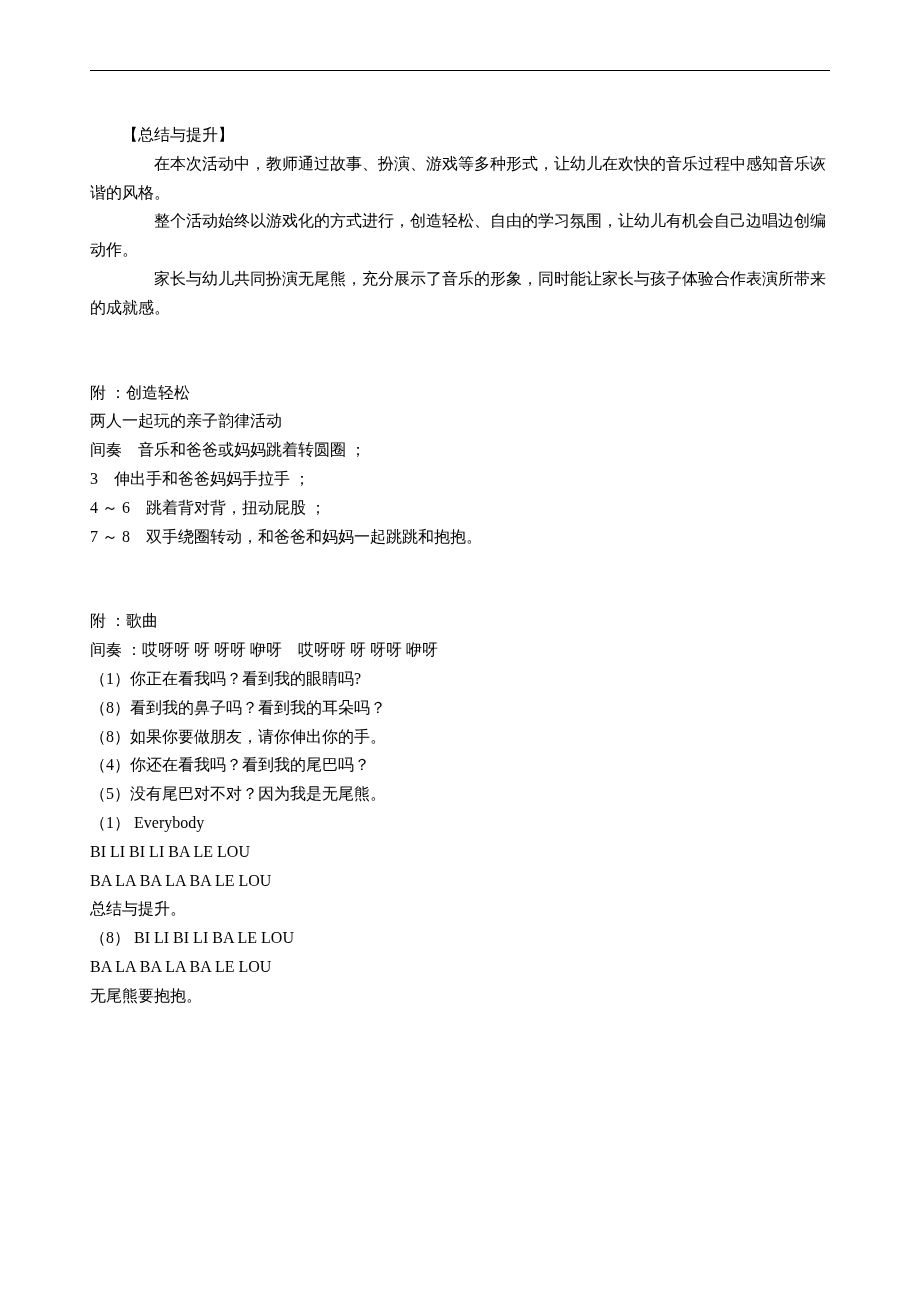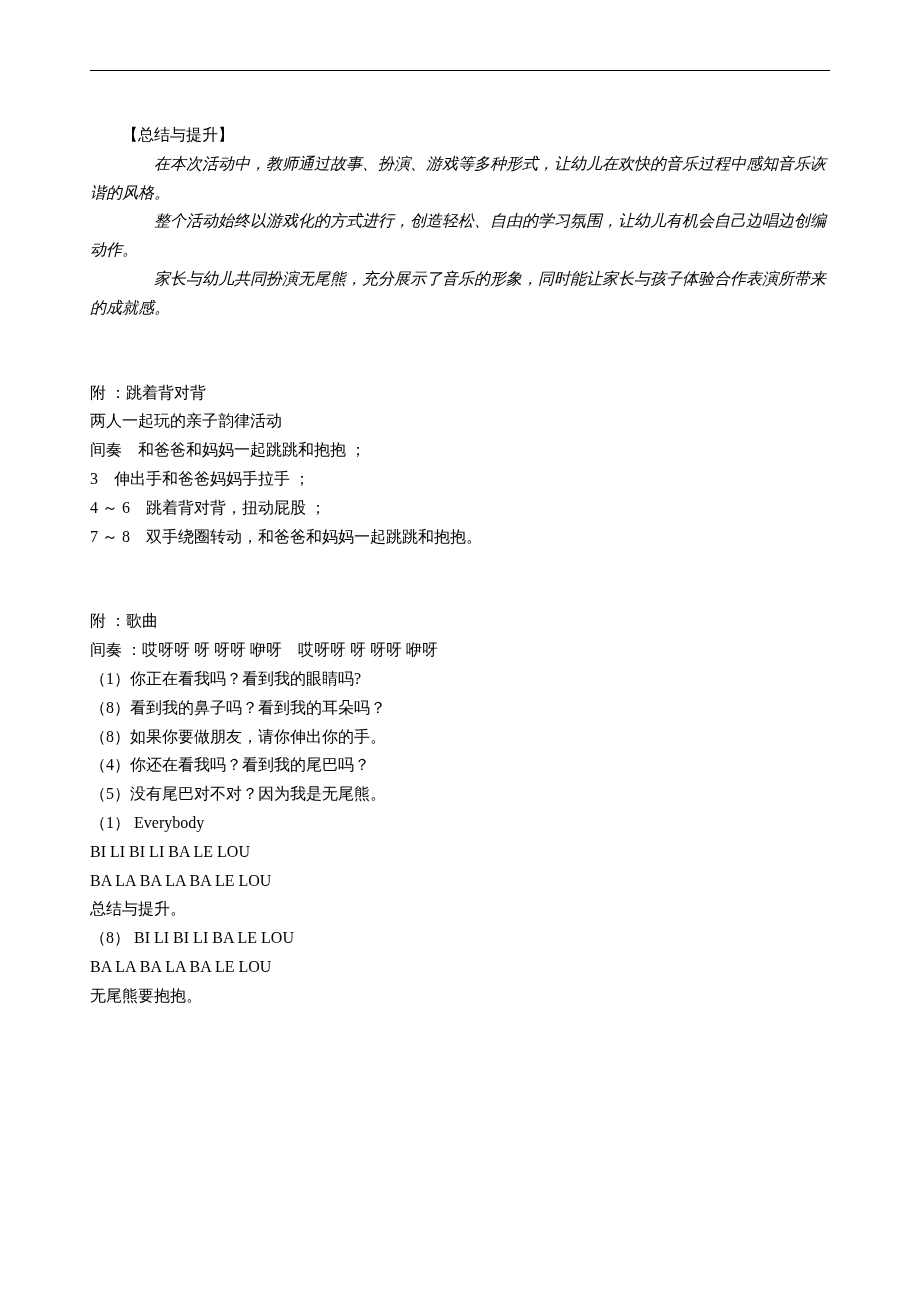"在本次活动中，教师通过故事、扮演、游戏等多种形式，让幼儿在欢快的音乐过程中感知音" .indent4 { font-style: italic -> none }
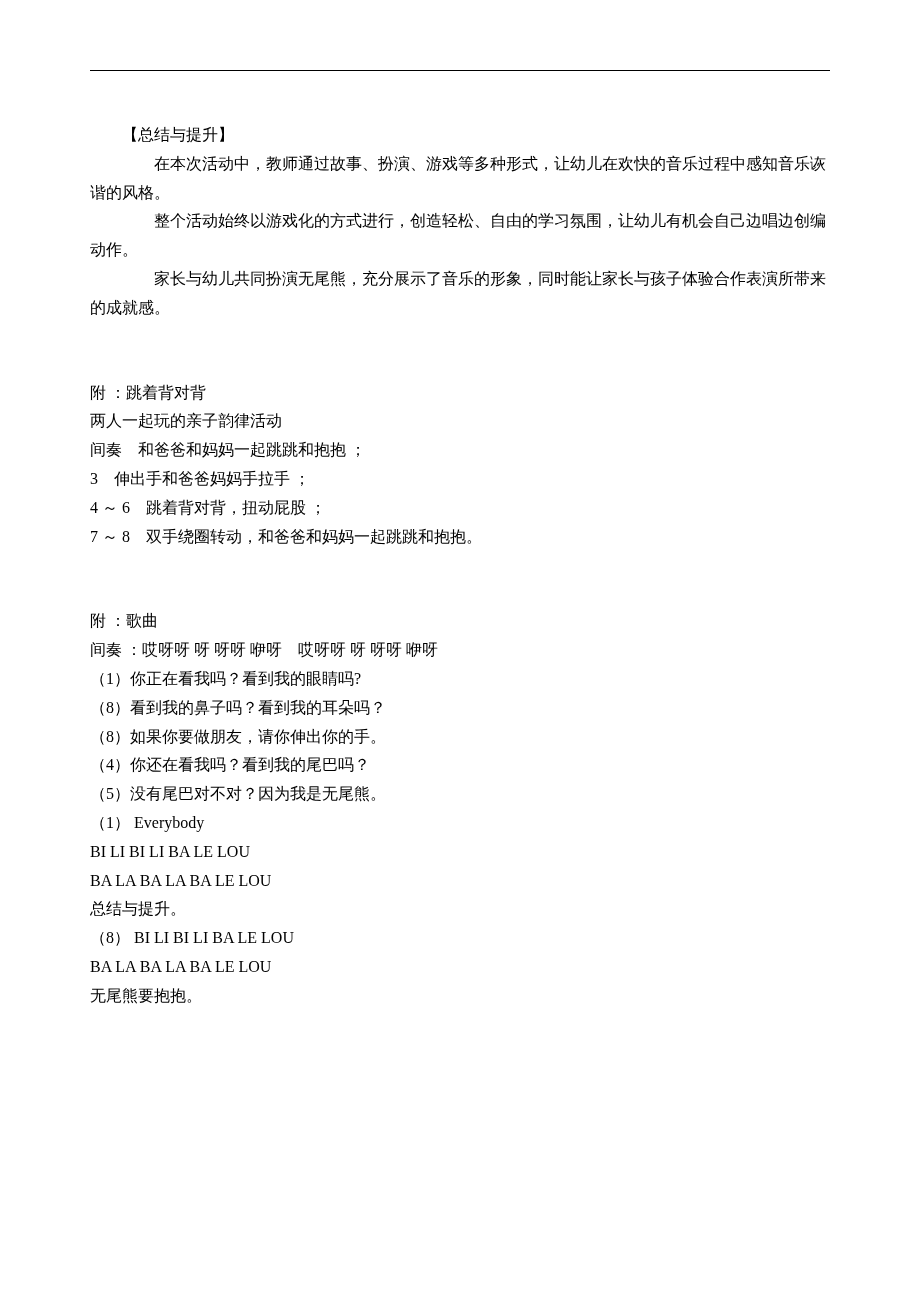"附 ：跳着背对背" div.p { text: 跳着背对背 -> 创造轻松 }
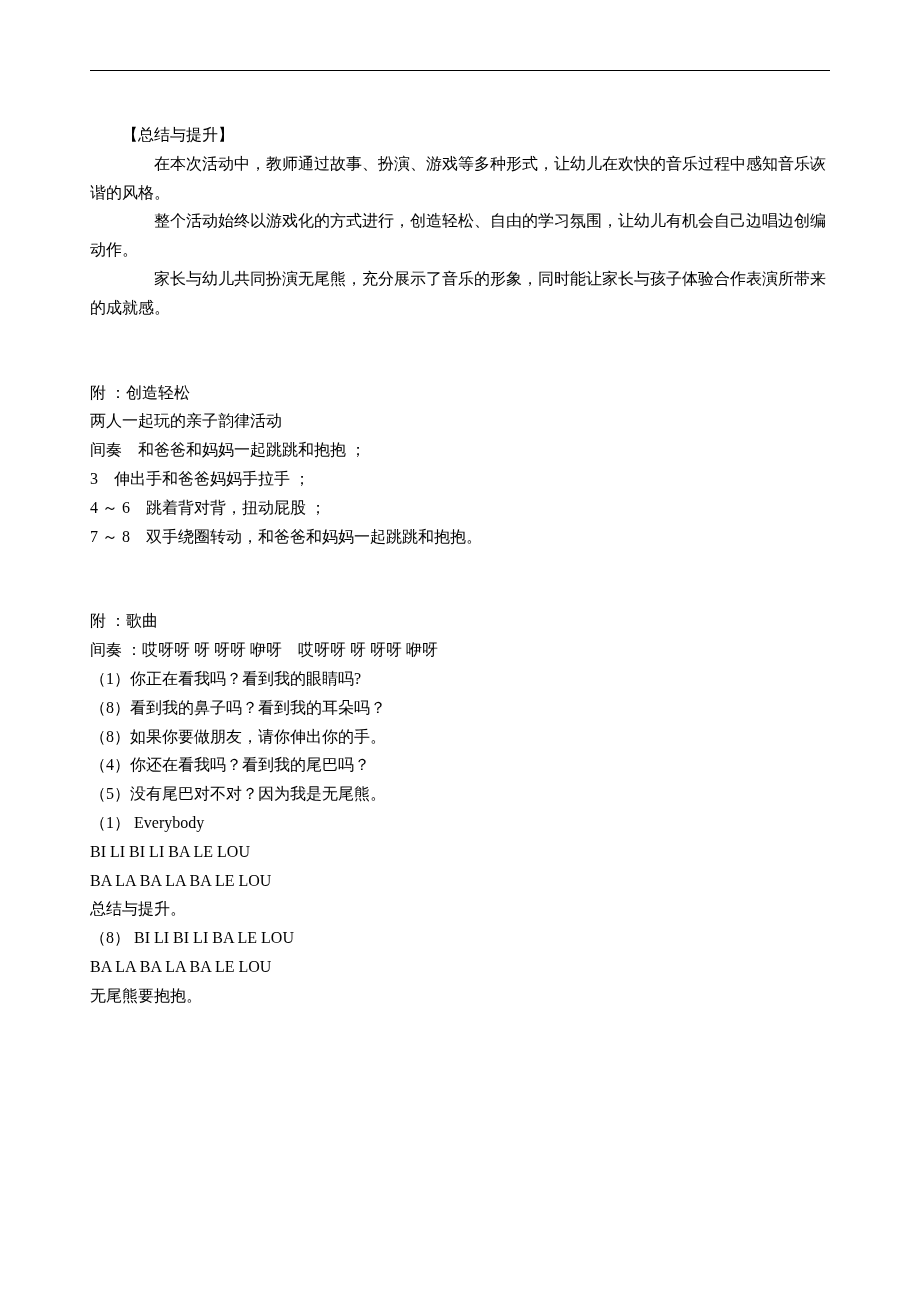"间奏 和爸爸和妈妈一起跳跳和抱抱 ；" div.p { text: 和爸爸和妈妈一起跳跳和抱抱 -> 音乐和爸爸或妈妈跳着转圆圈 }
